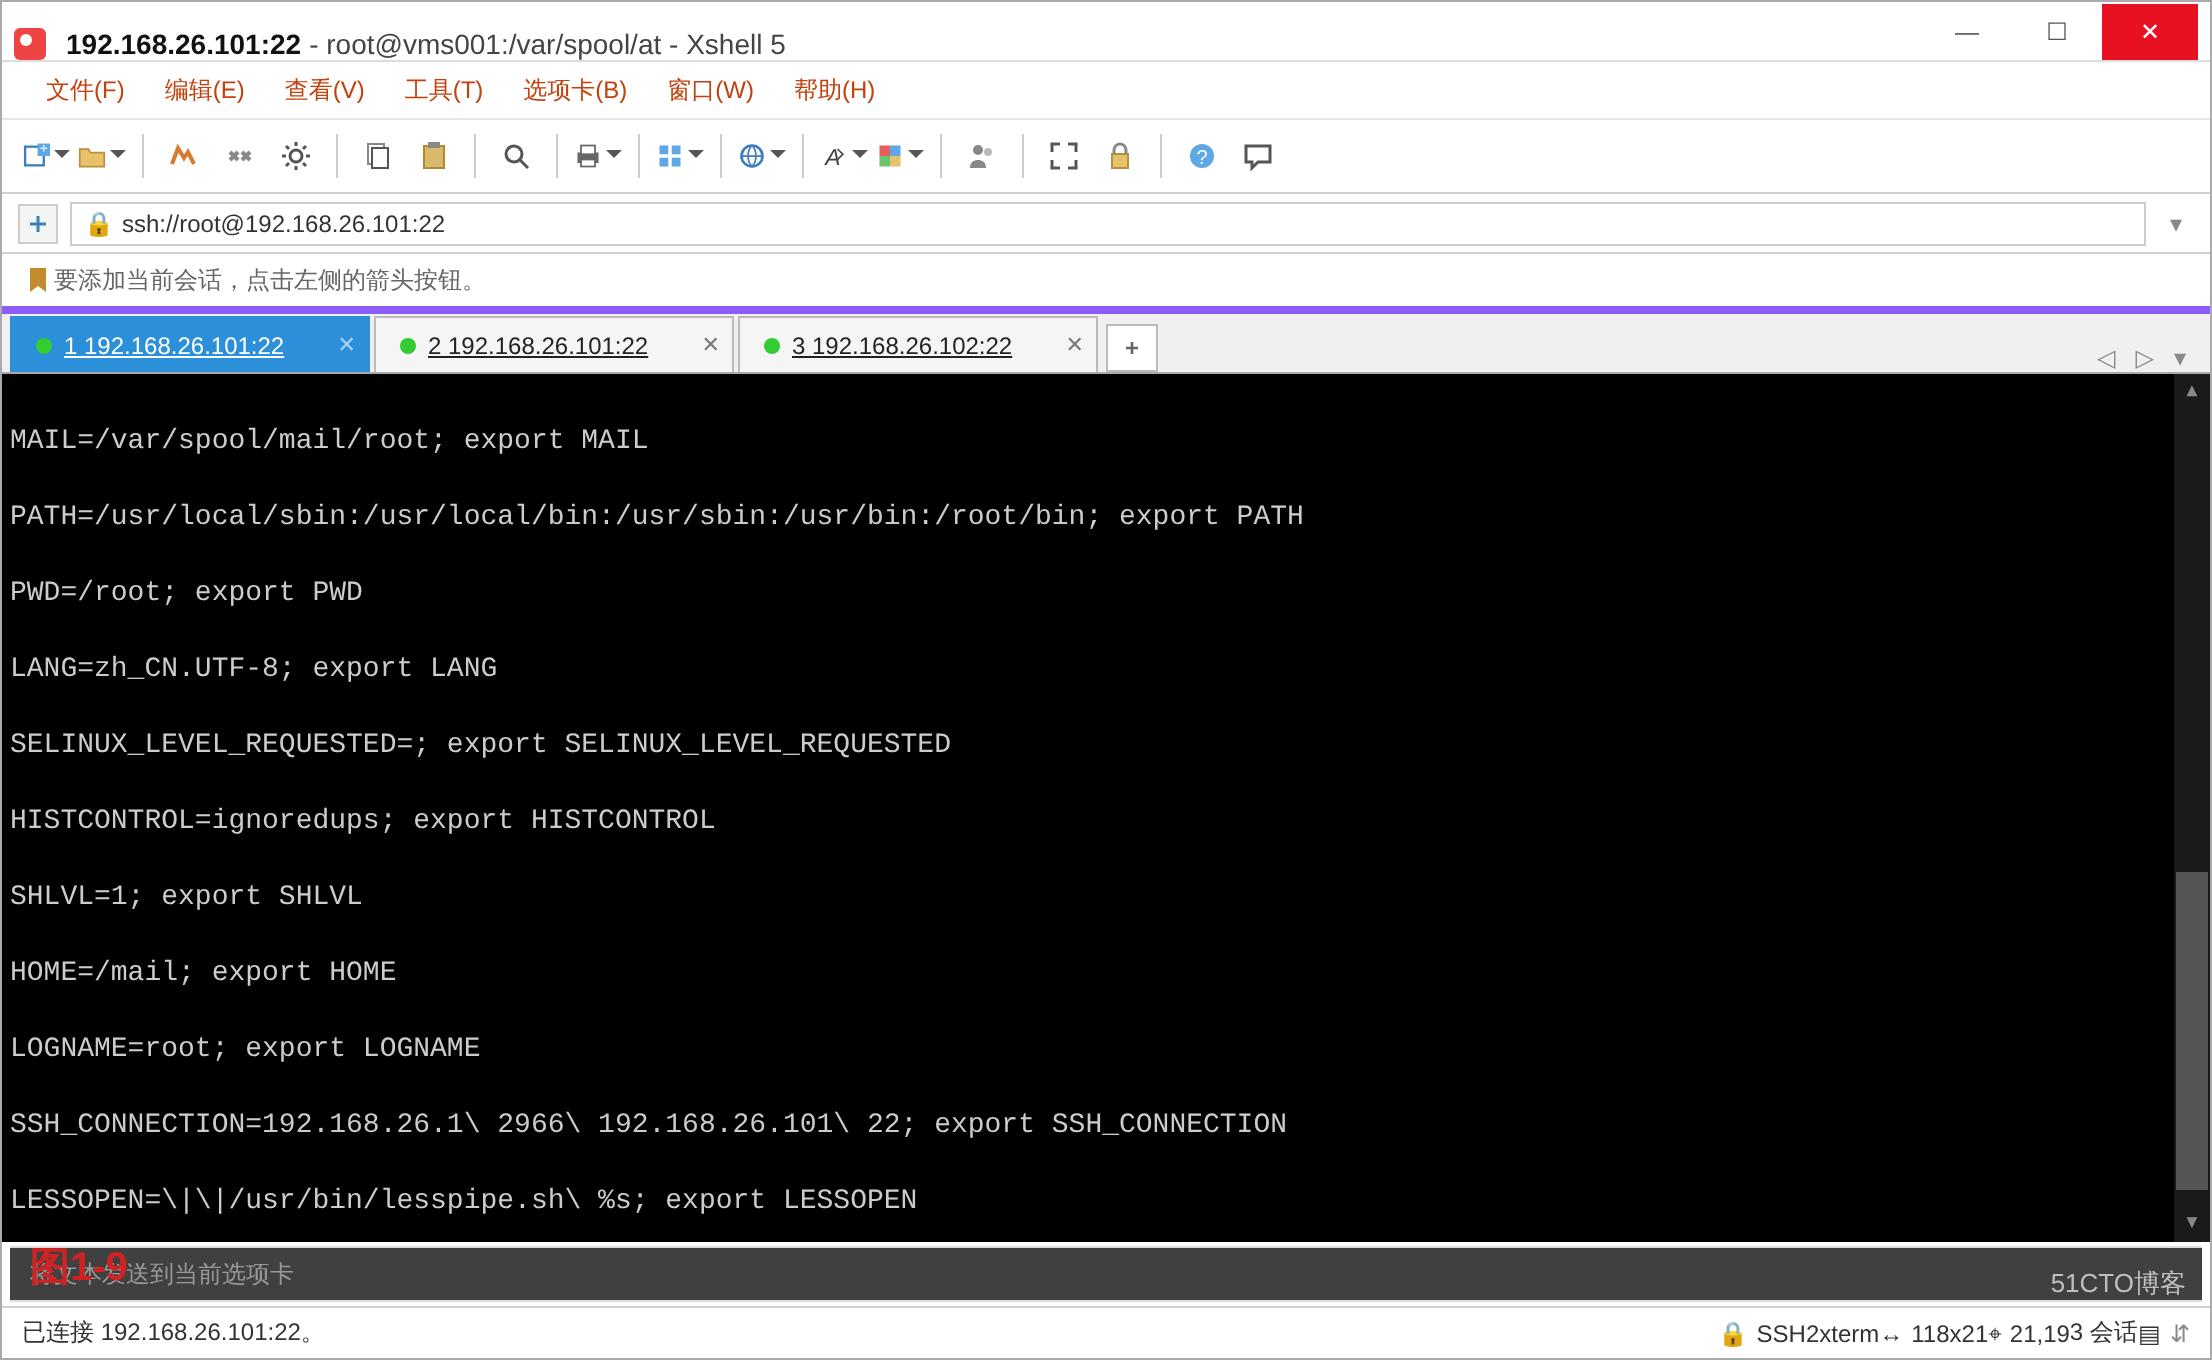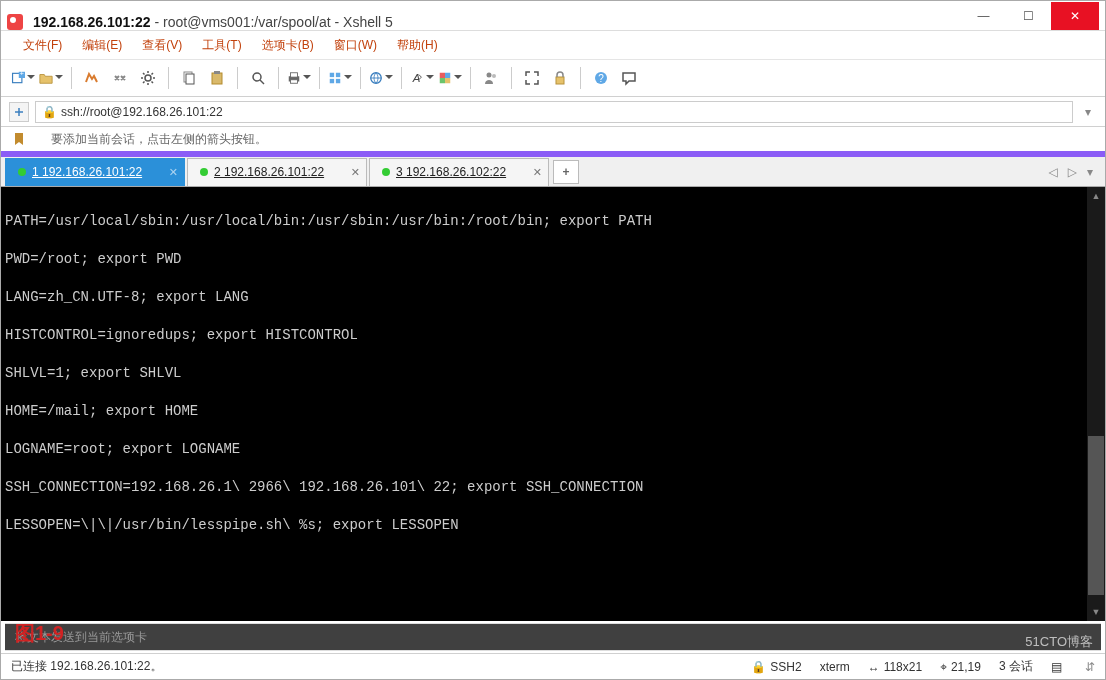"要添加当前会话，点击左侧的箭头按钮。" .tipbar { border-bottom: 6px solid #8b5cf6 -> 4px solid #8b5cf6; gap: 24px -> 0 }
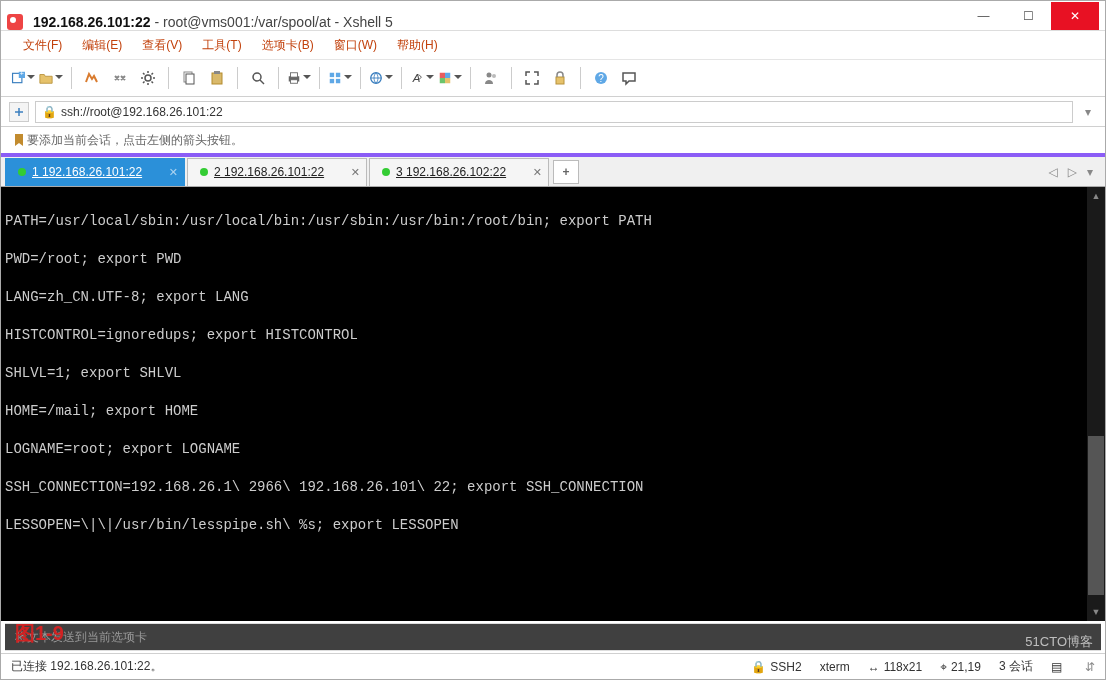"1 192.168.26.101:22" .tabstrip { align-items: center -> flex-end }
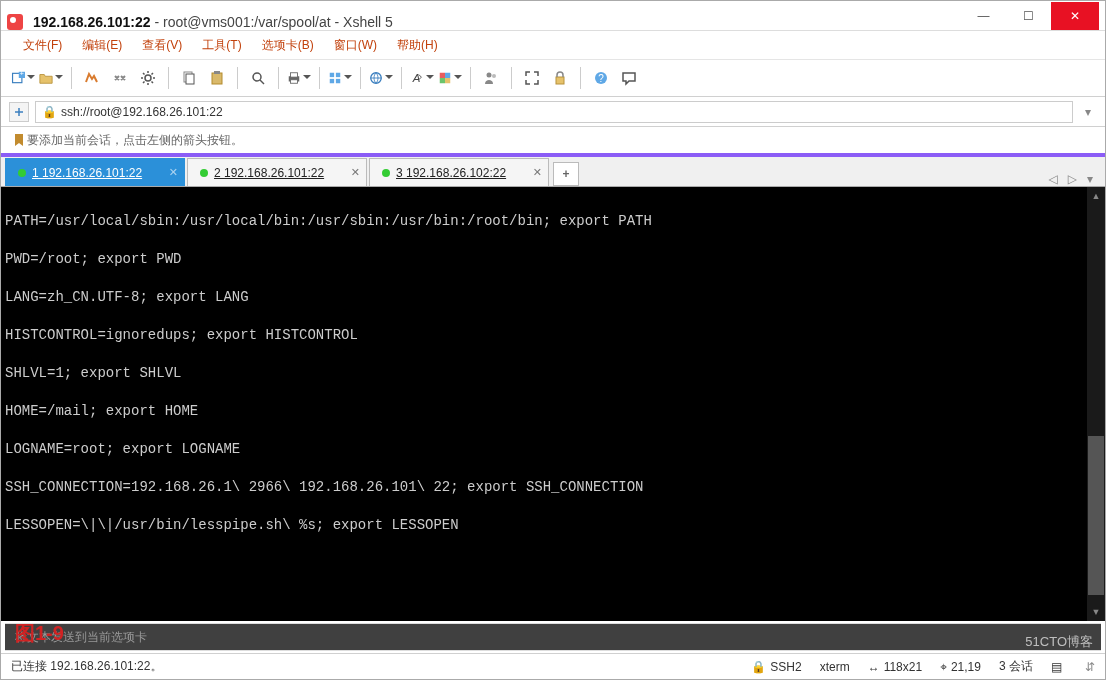"MAIL=/var/spool/mail/root; export MAIL" div { html: none -> <div>MAIL=/var/spool/mail/root; export MAIL</div> }
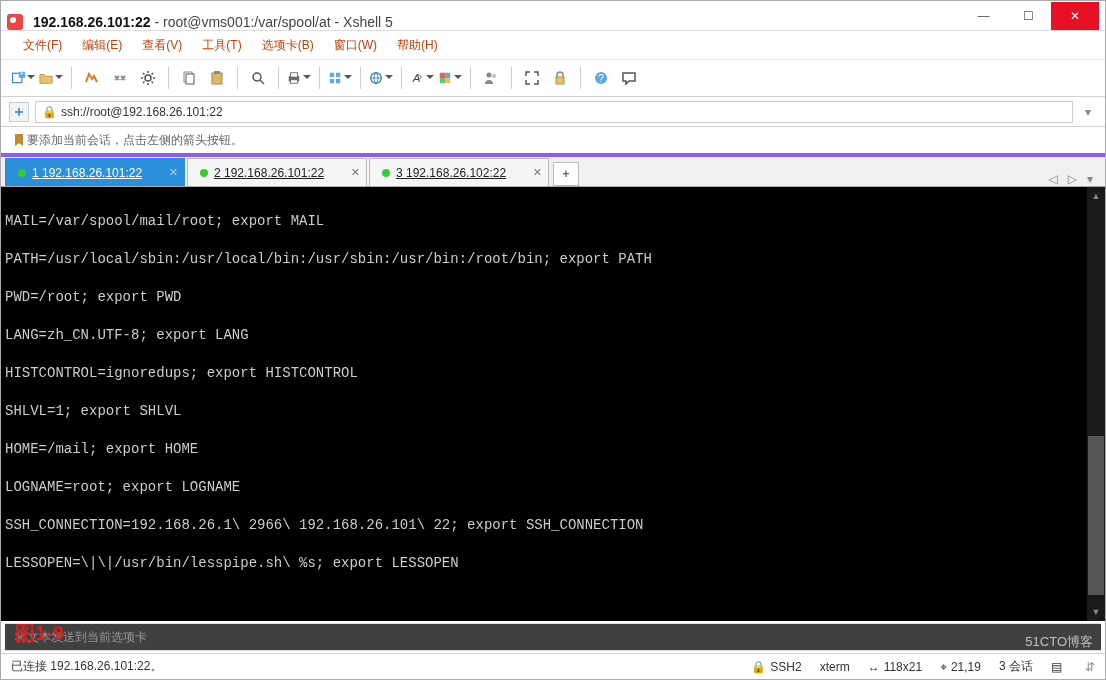"SELINUX_LEVEL_REQUESTED=; export" div { html: none -> <div>SELINUX_LEVEL_REQUESTED=; export SELINUX_LEVEL_REQUESTED</div> }
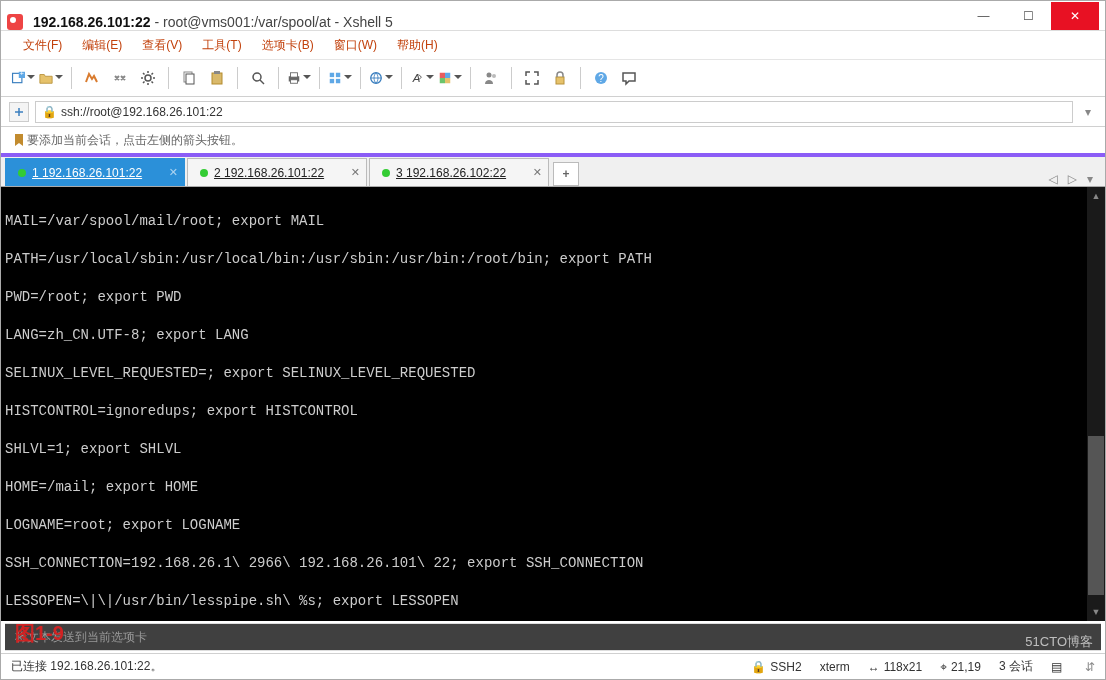"已连接 192.168.26.101:22。" .statusbar { gap: 18px -> none }
